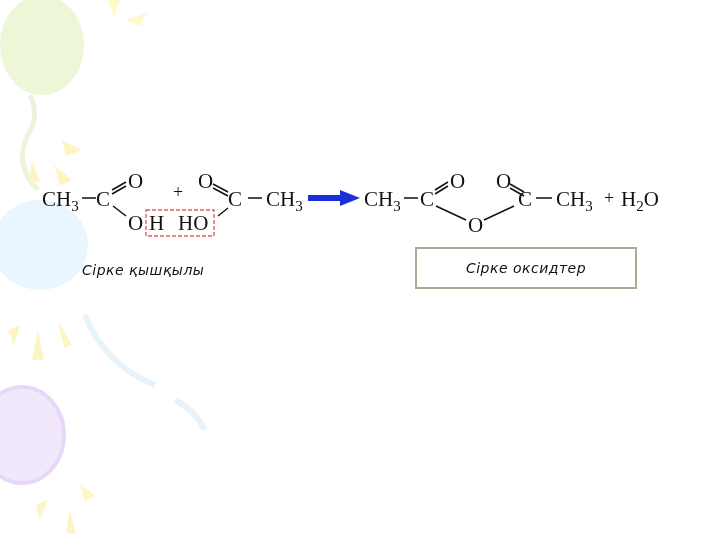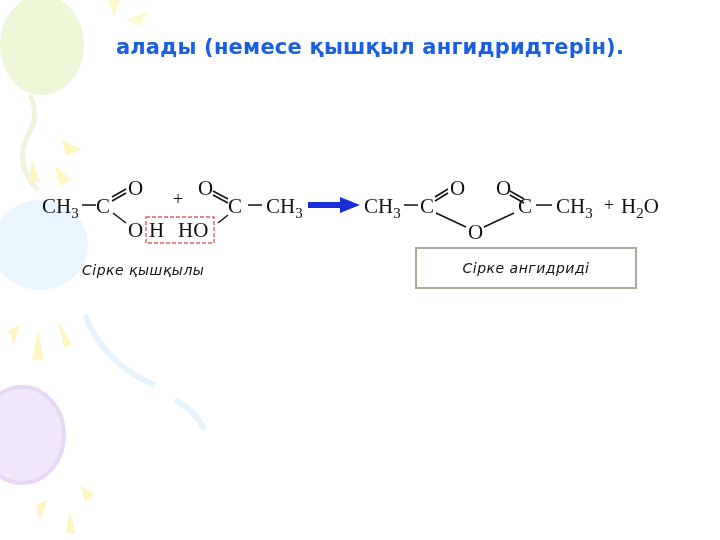"алады (немесе қышқыл ангидридтерін)." div { html: <div>алады (немесе қышқыл ангидридтерін).</div> -> none }
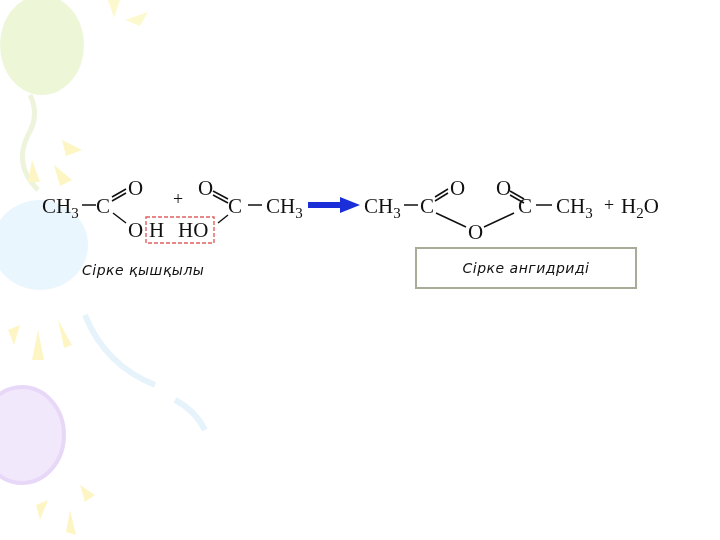"CH3" .equation { top: 175px -> 168px }
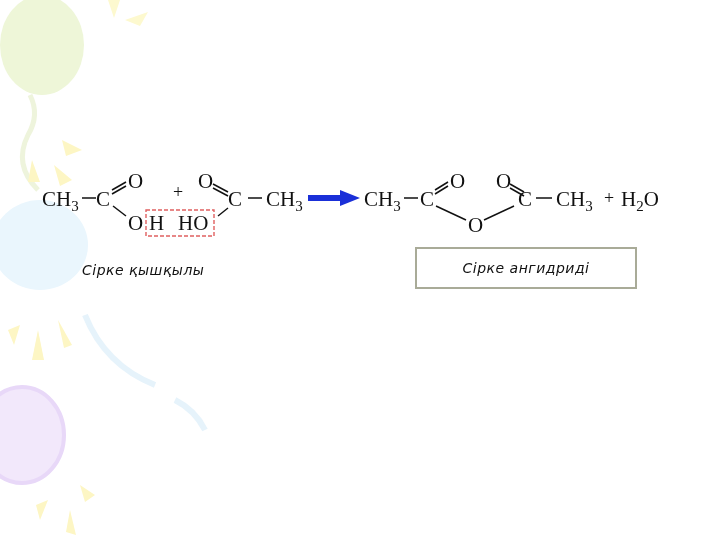"Сірке ангидриді" span { text: ангидриді -> оксидтер }
